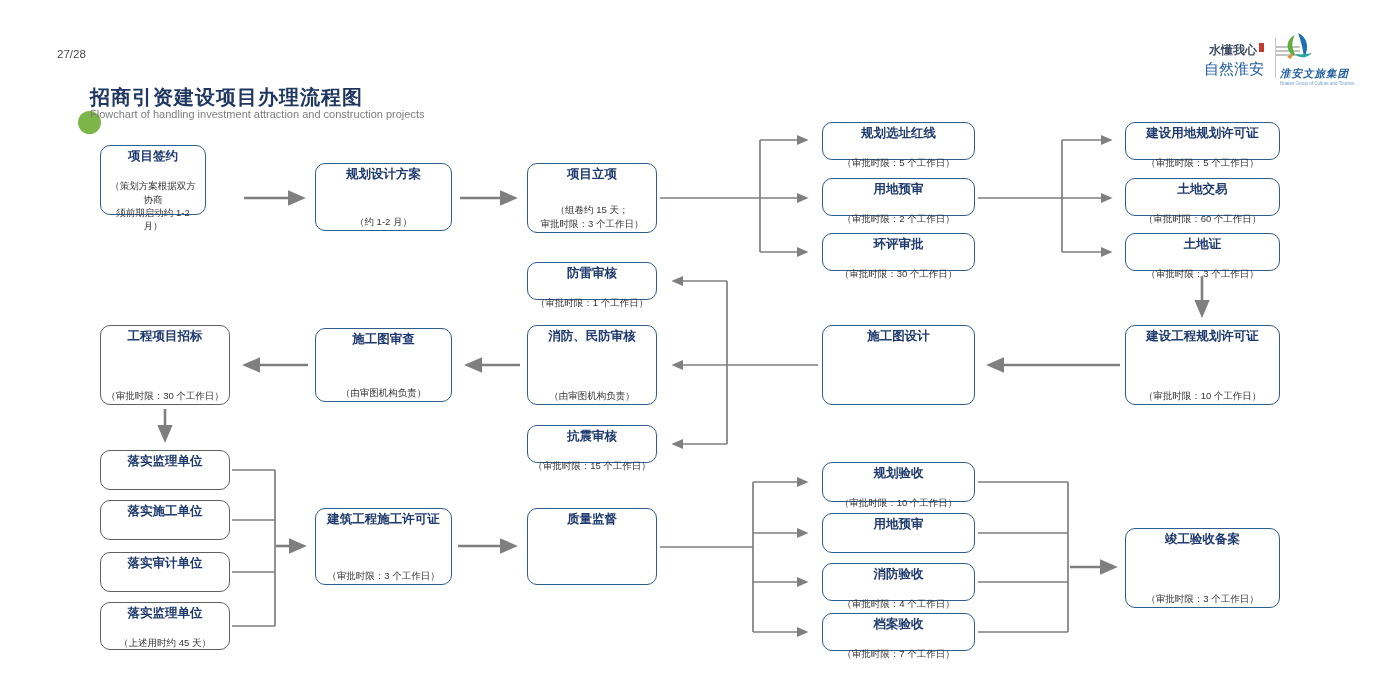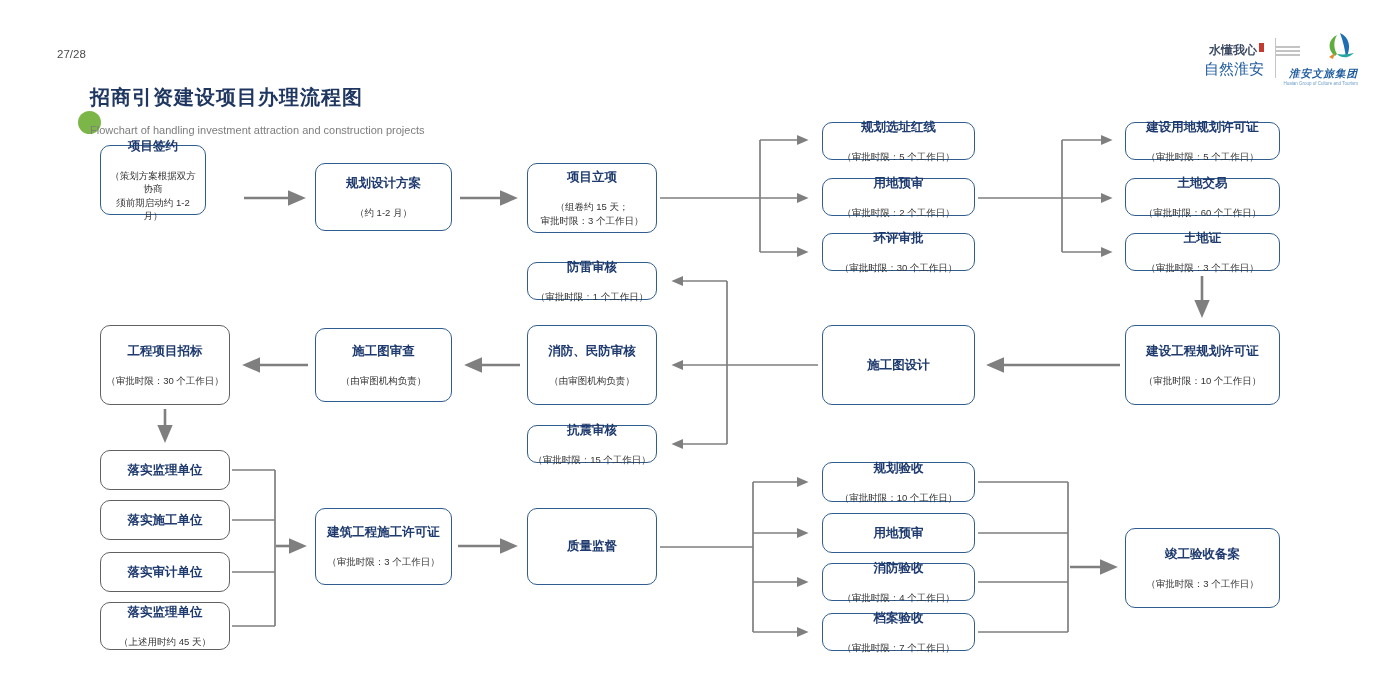"淮安文旅集团" .group-logo { text-align: right -> left }
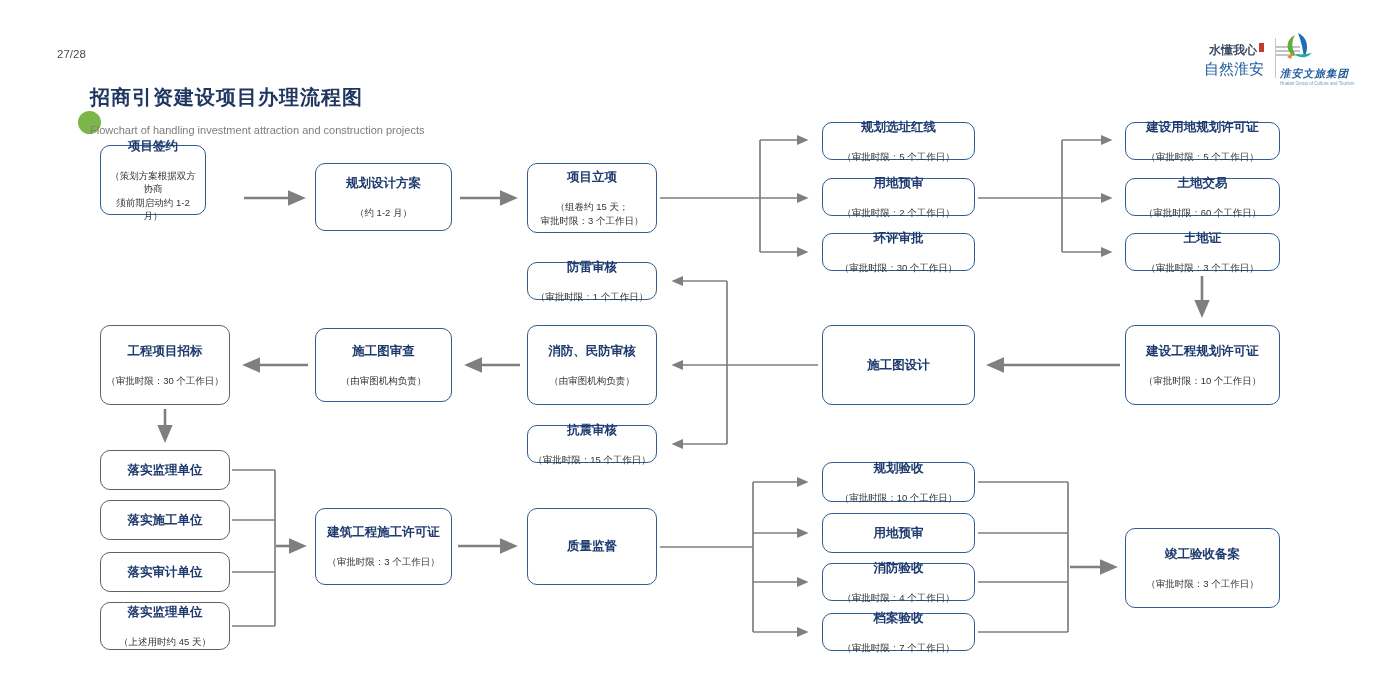"Flowchart of handling investment" .doc-sub { top: 124px -> 108px }
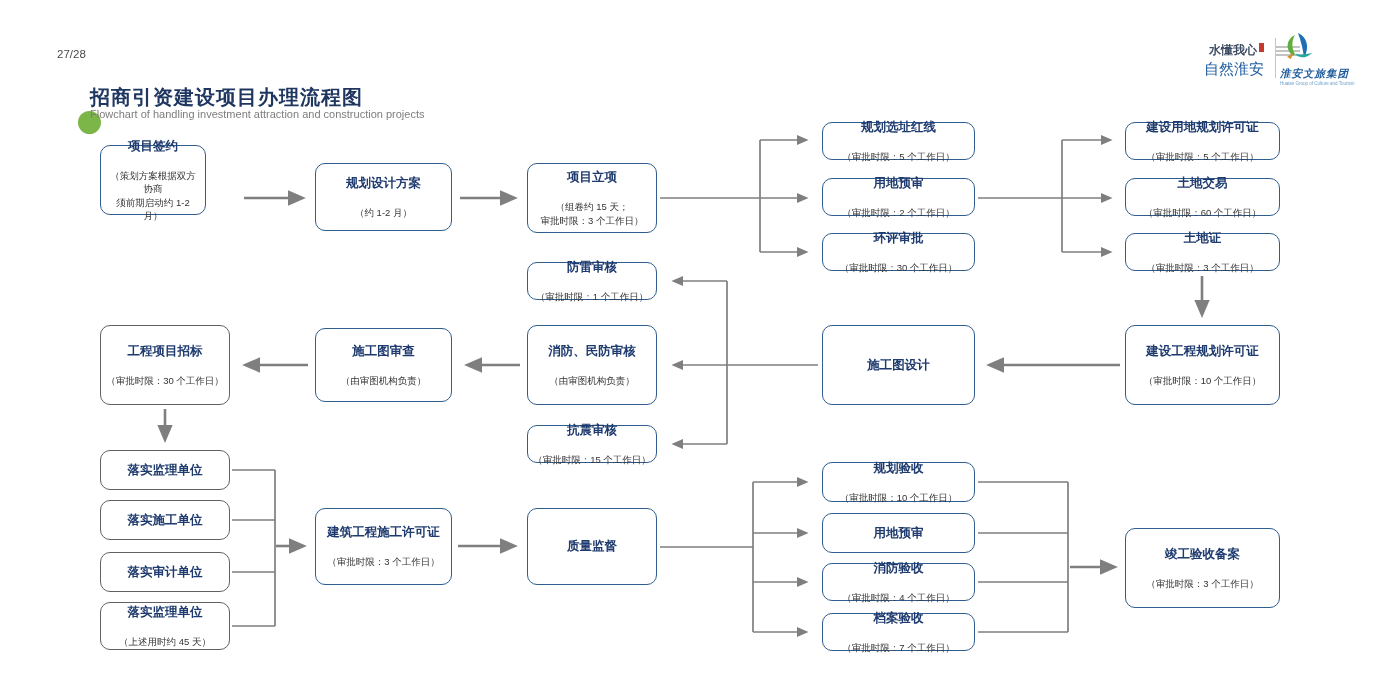"规划选址红线" .node { justify-content: center -> space-between }
